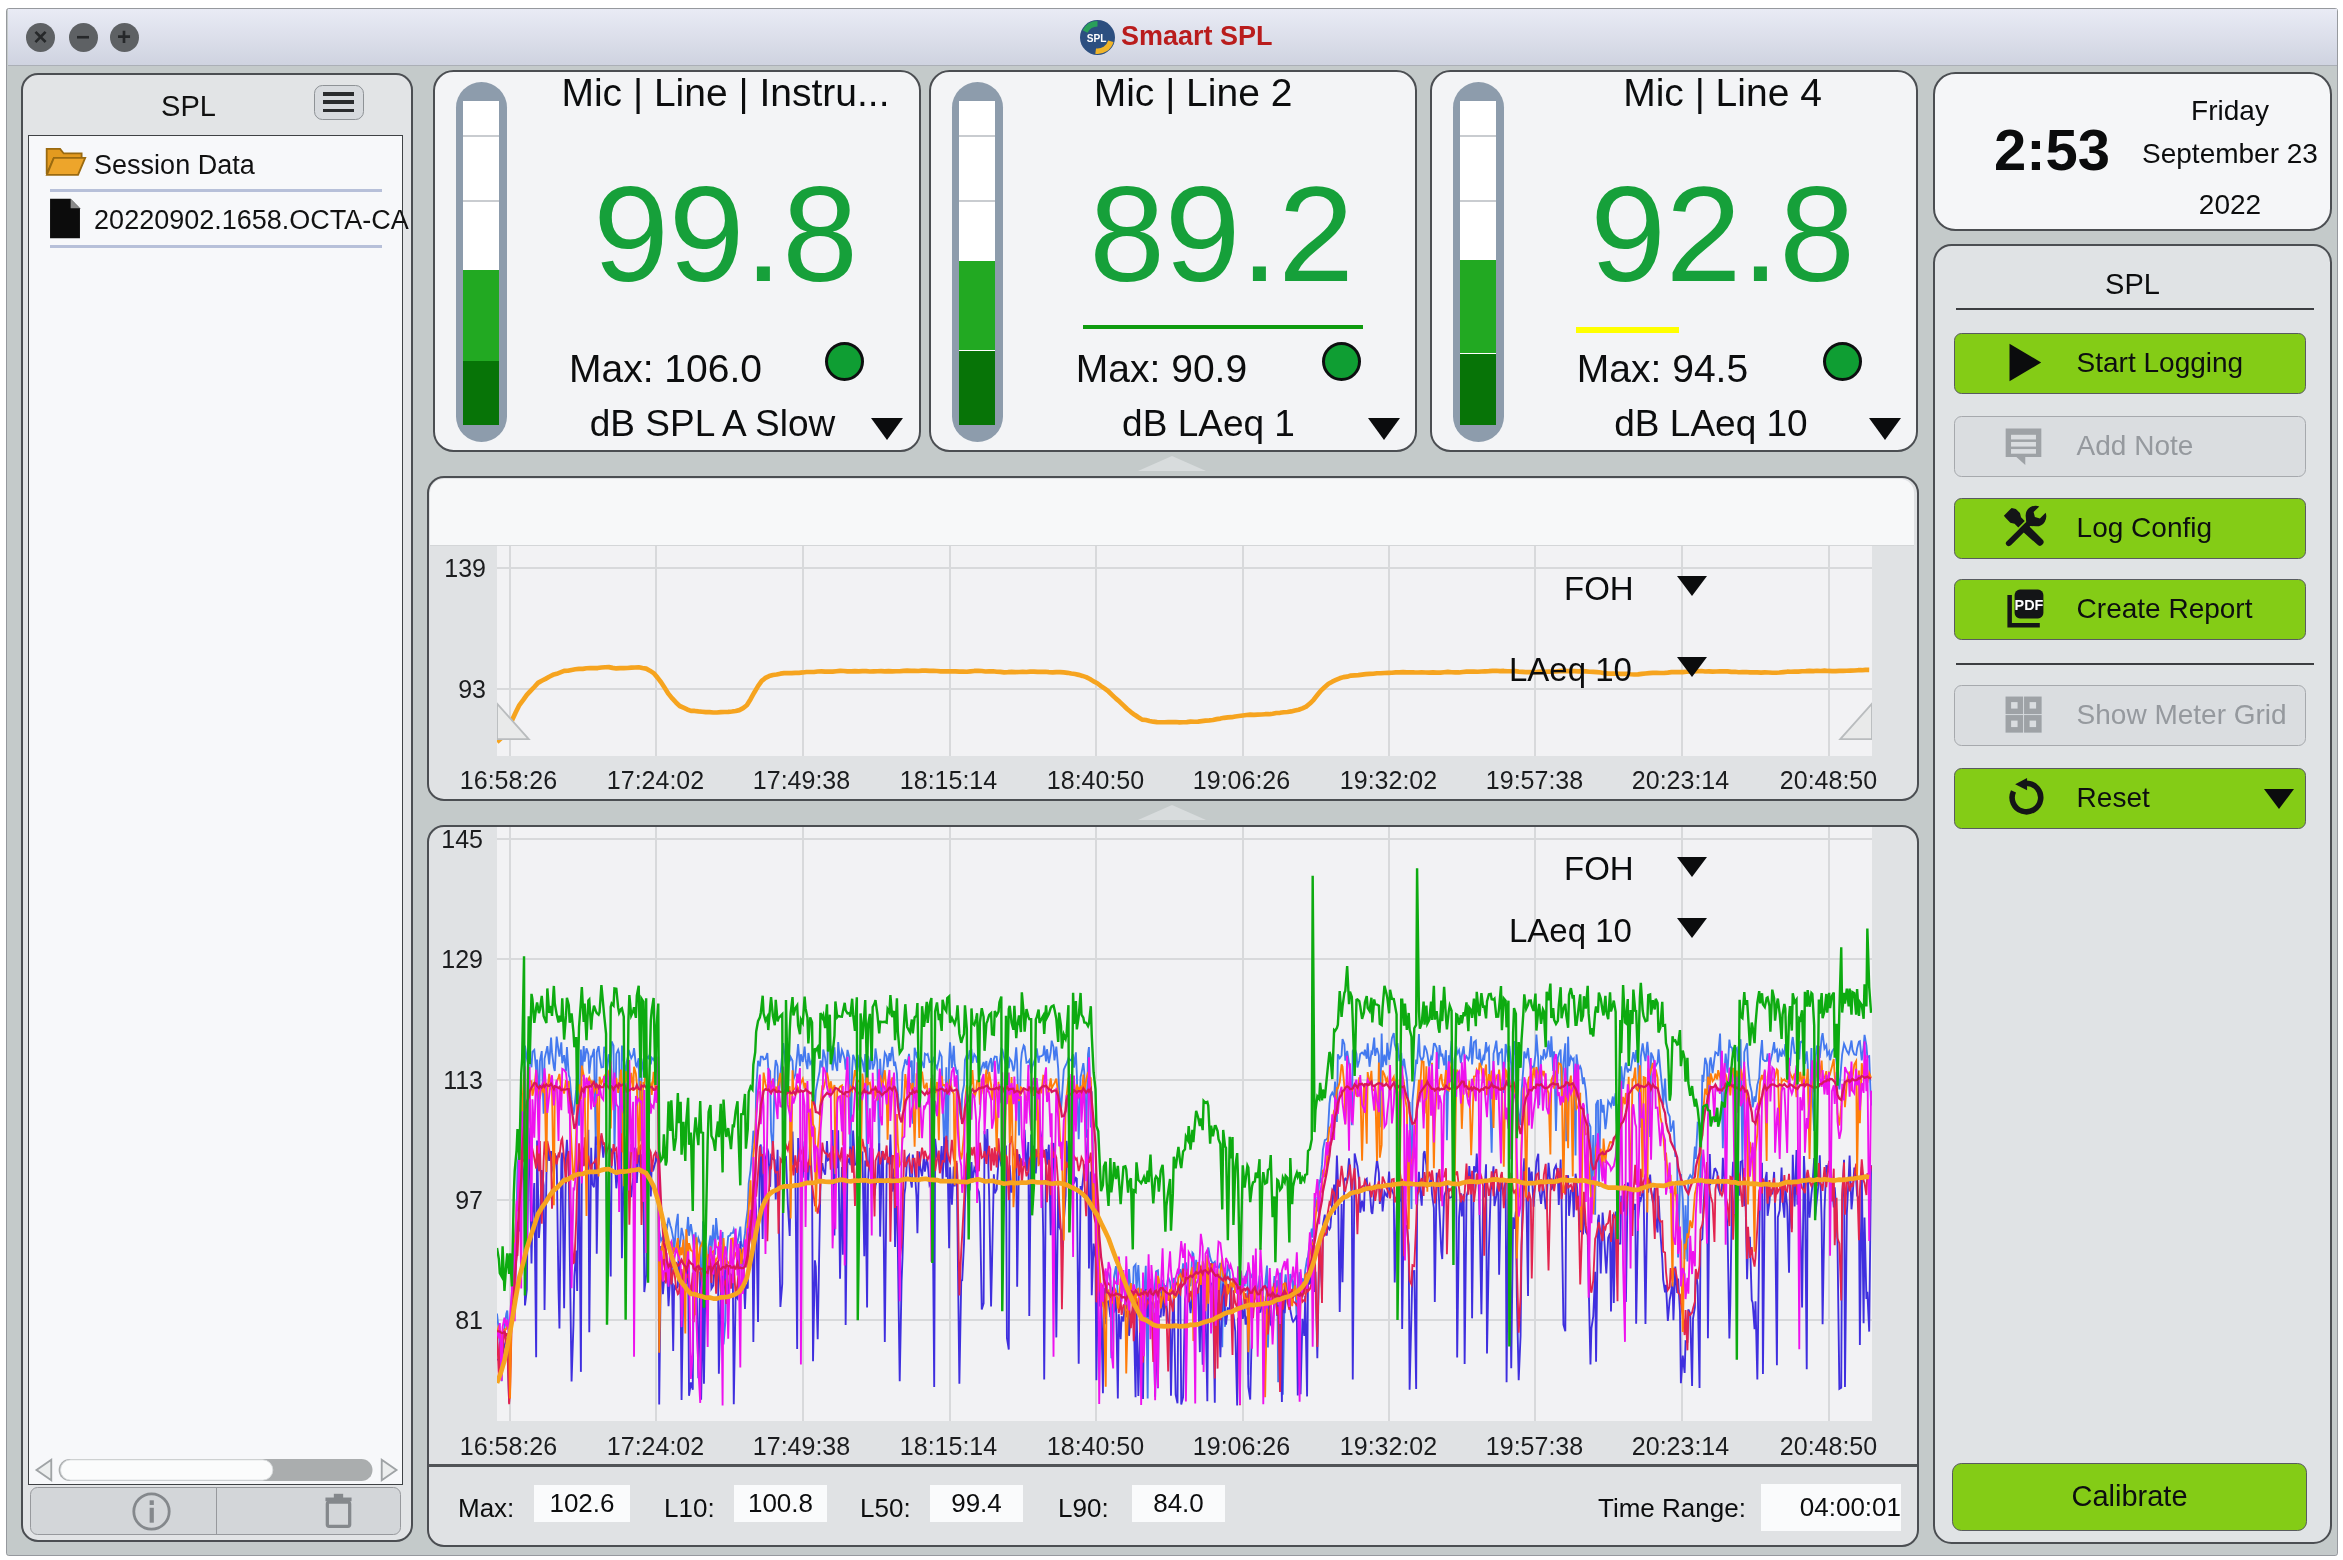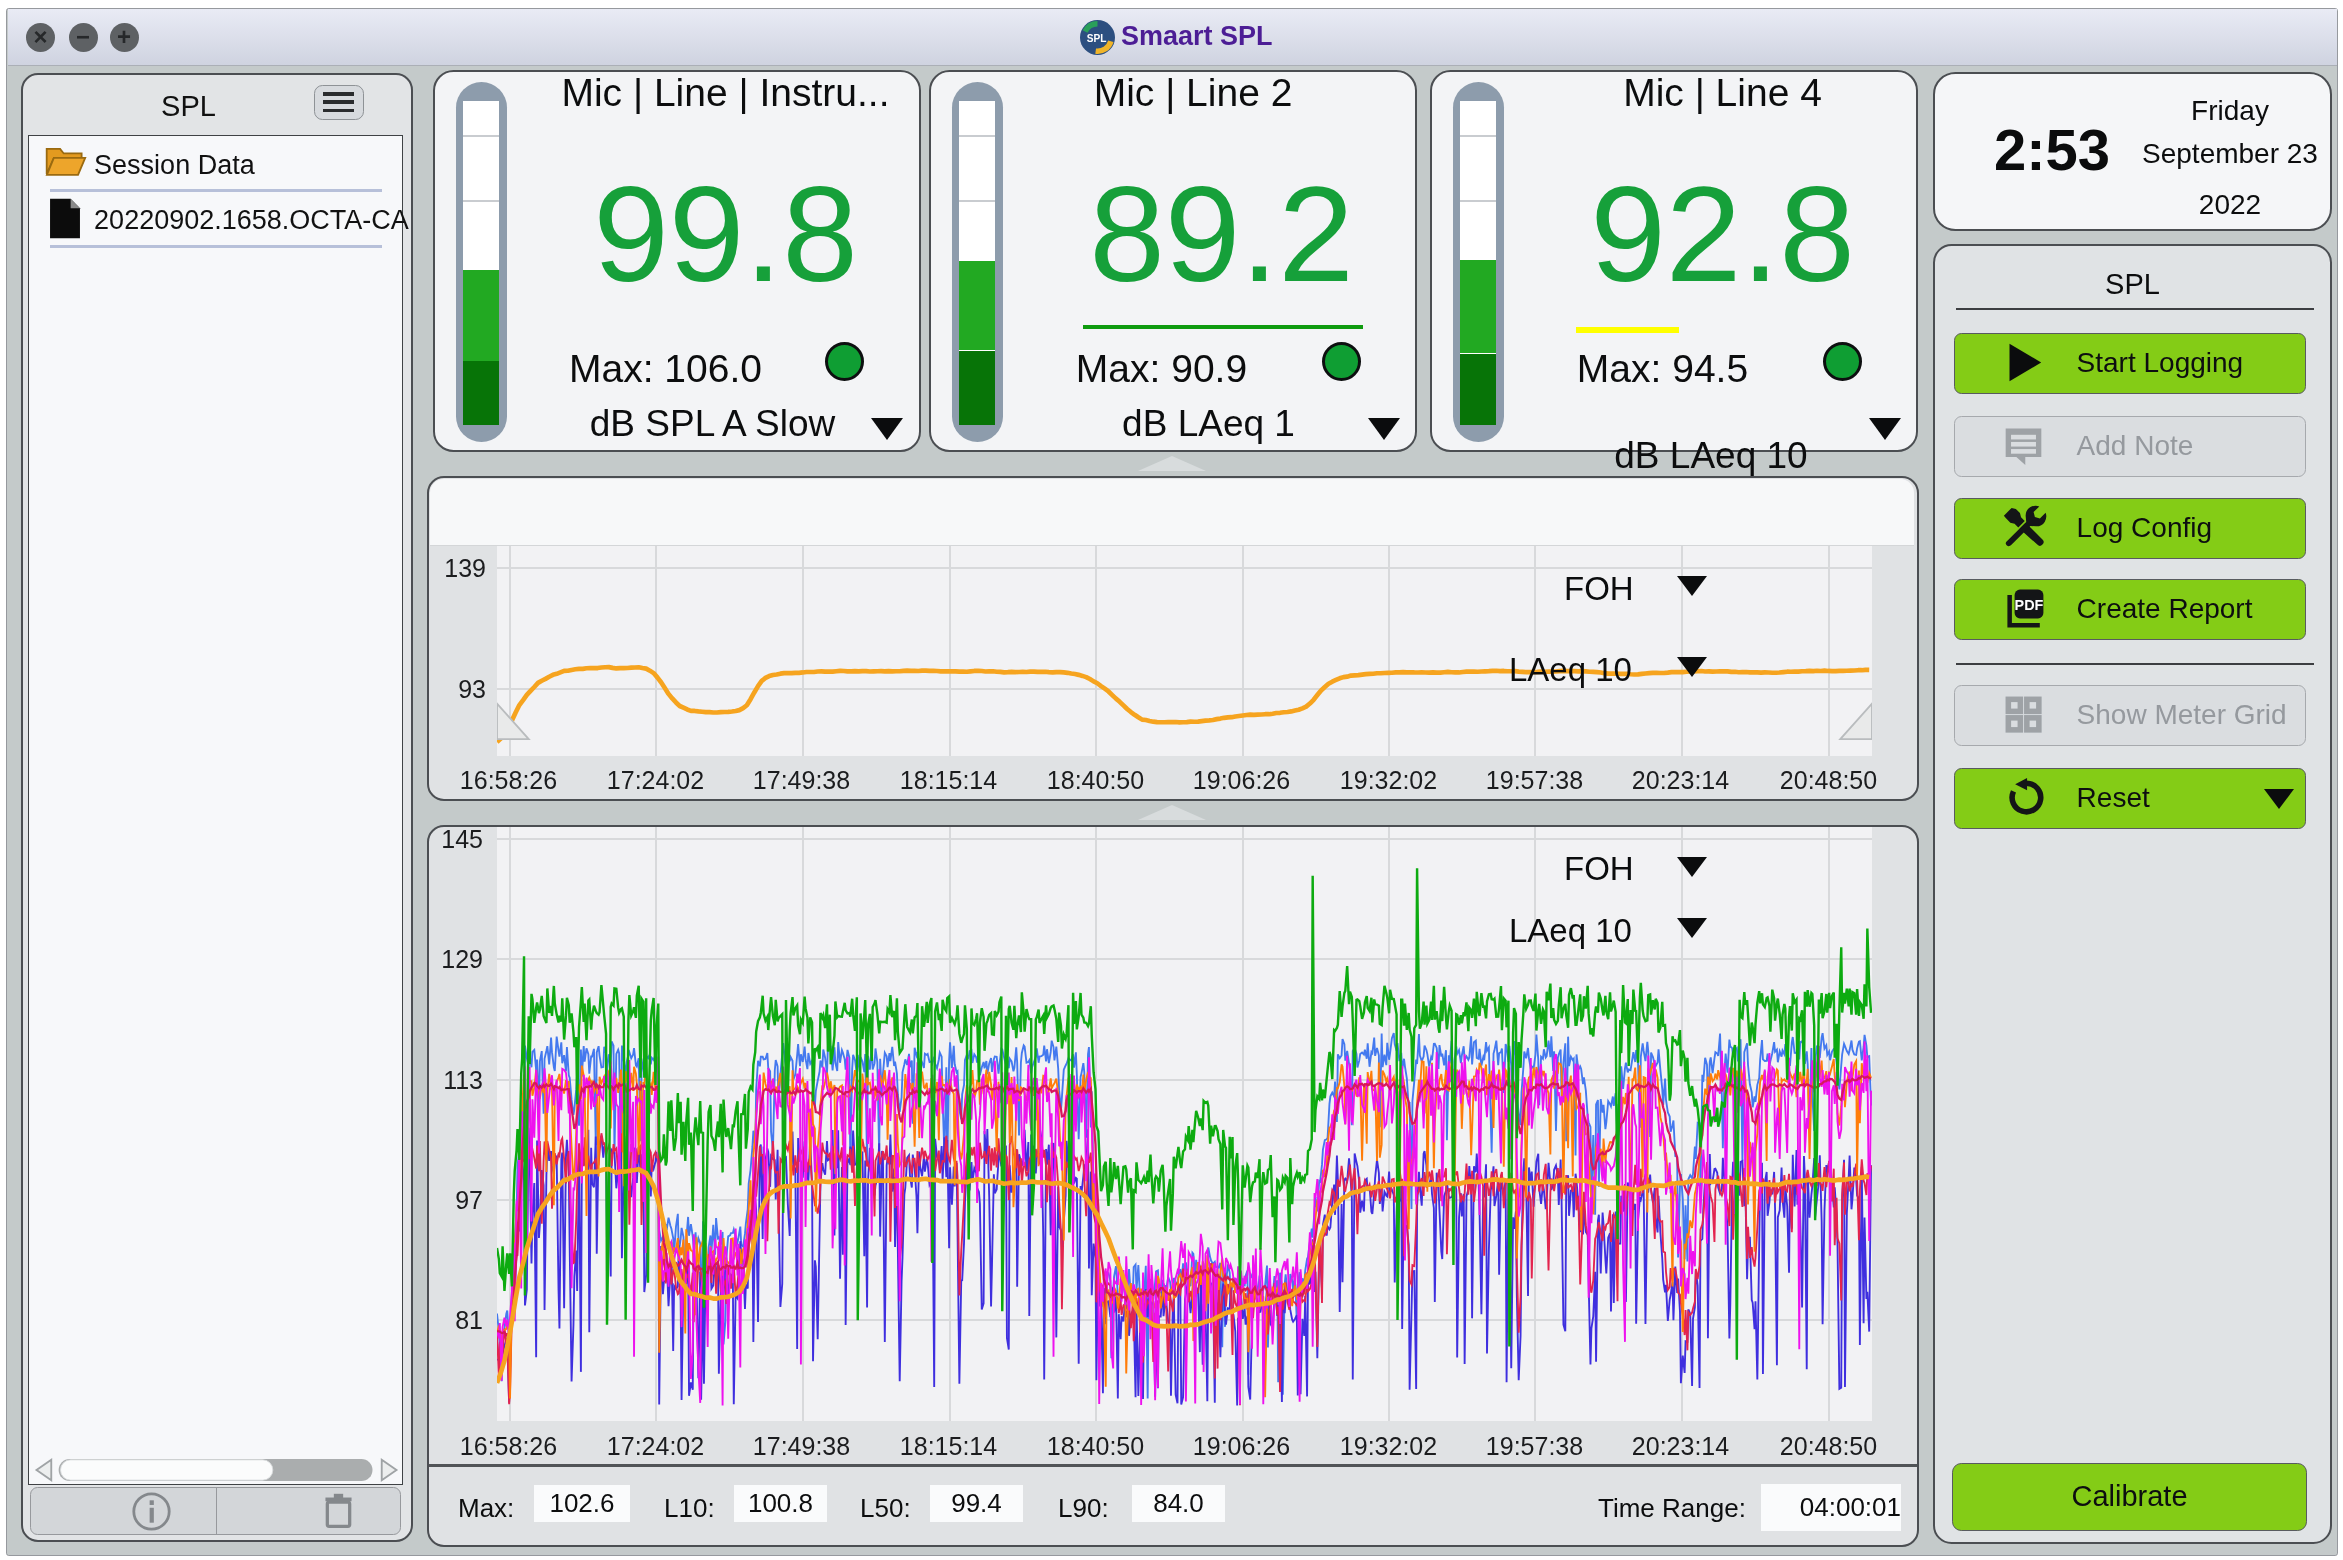"Smaart SPL" #titletext { color: #4c1d95 -> #b91c1c }
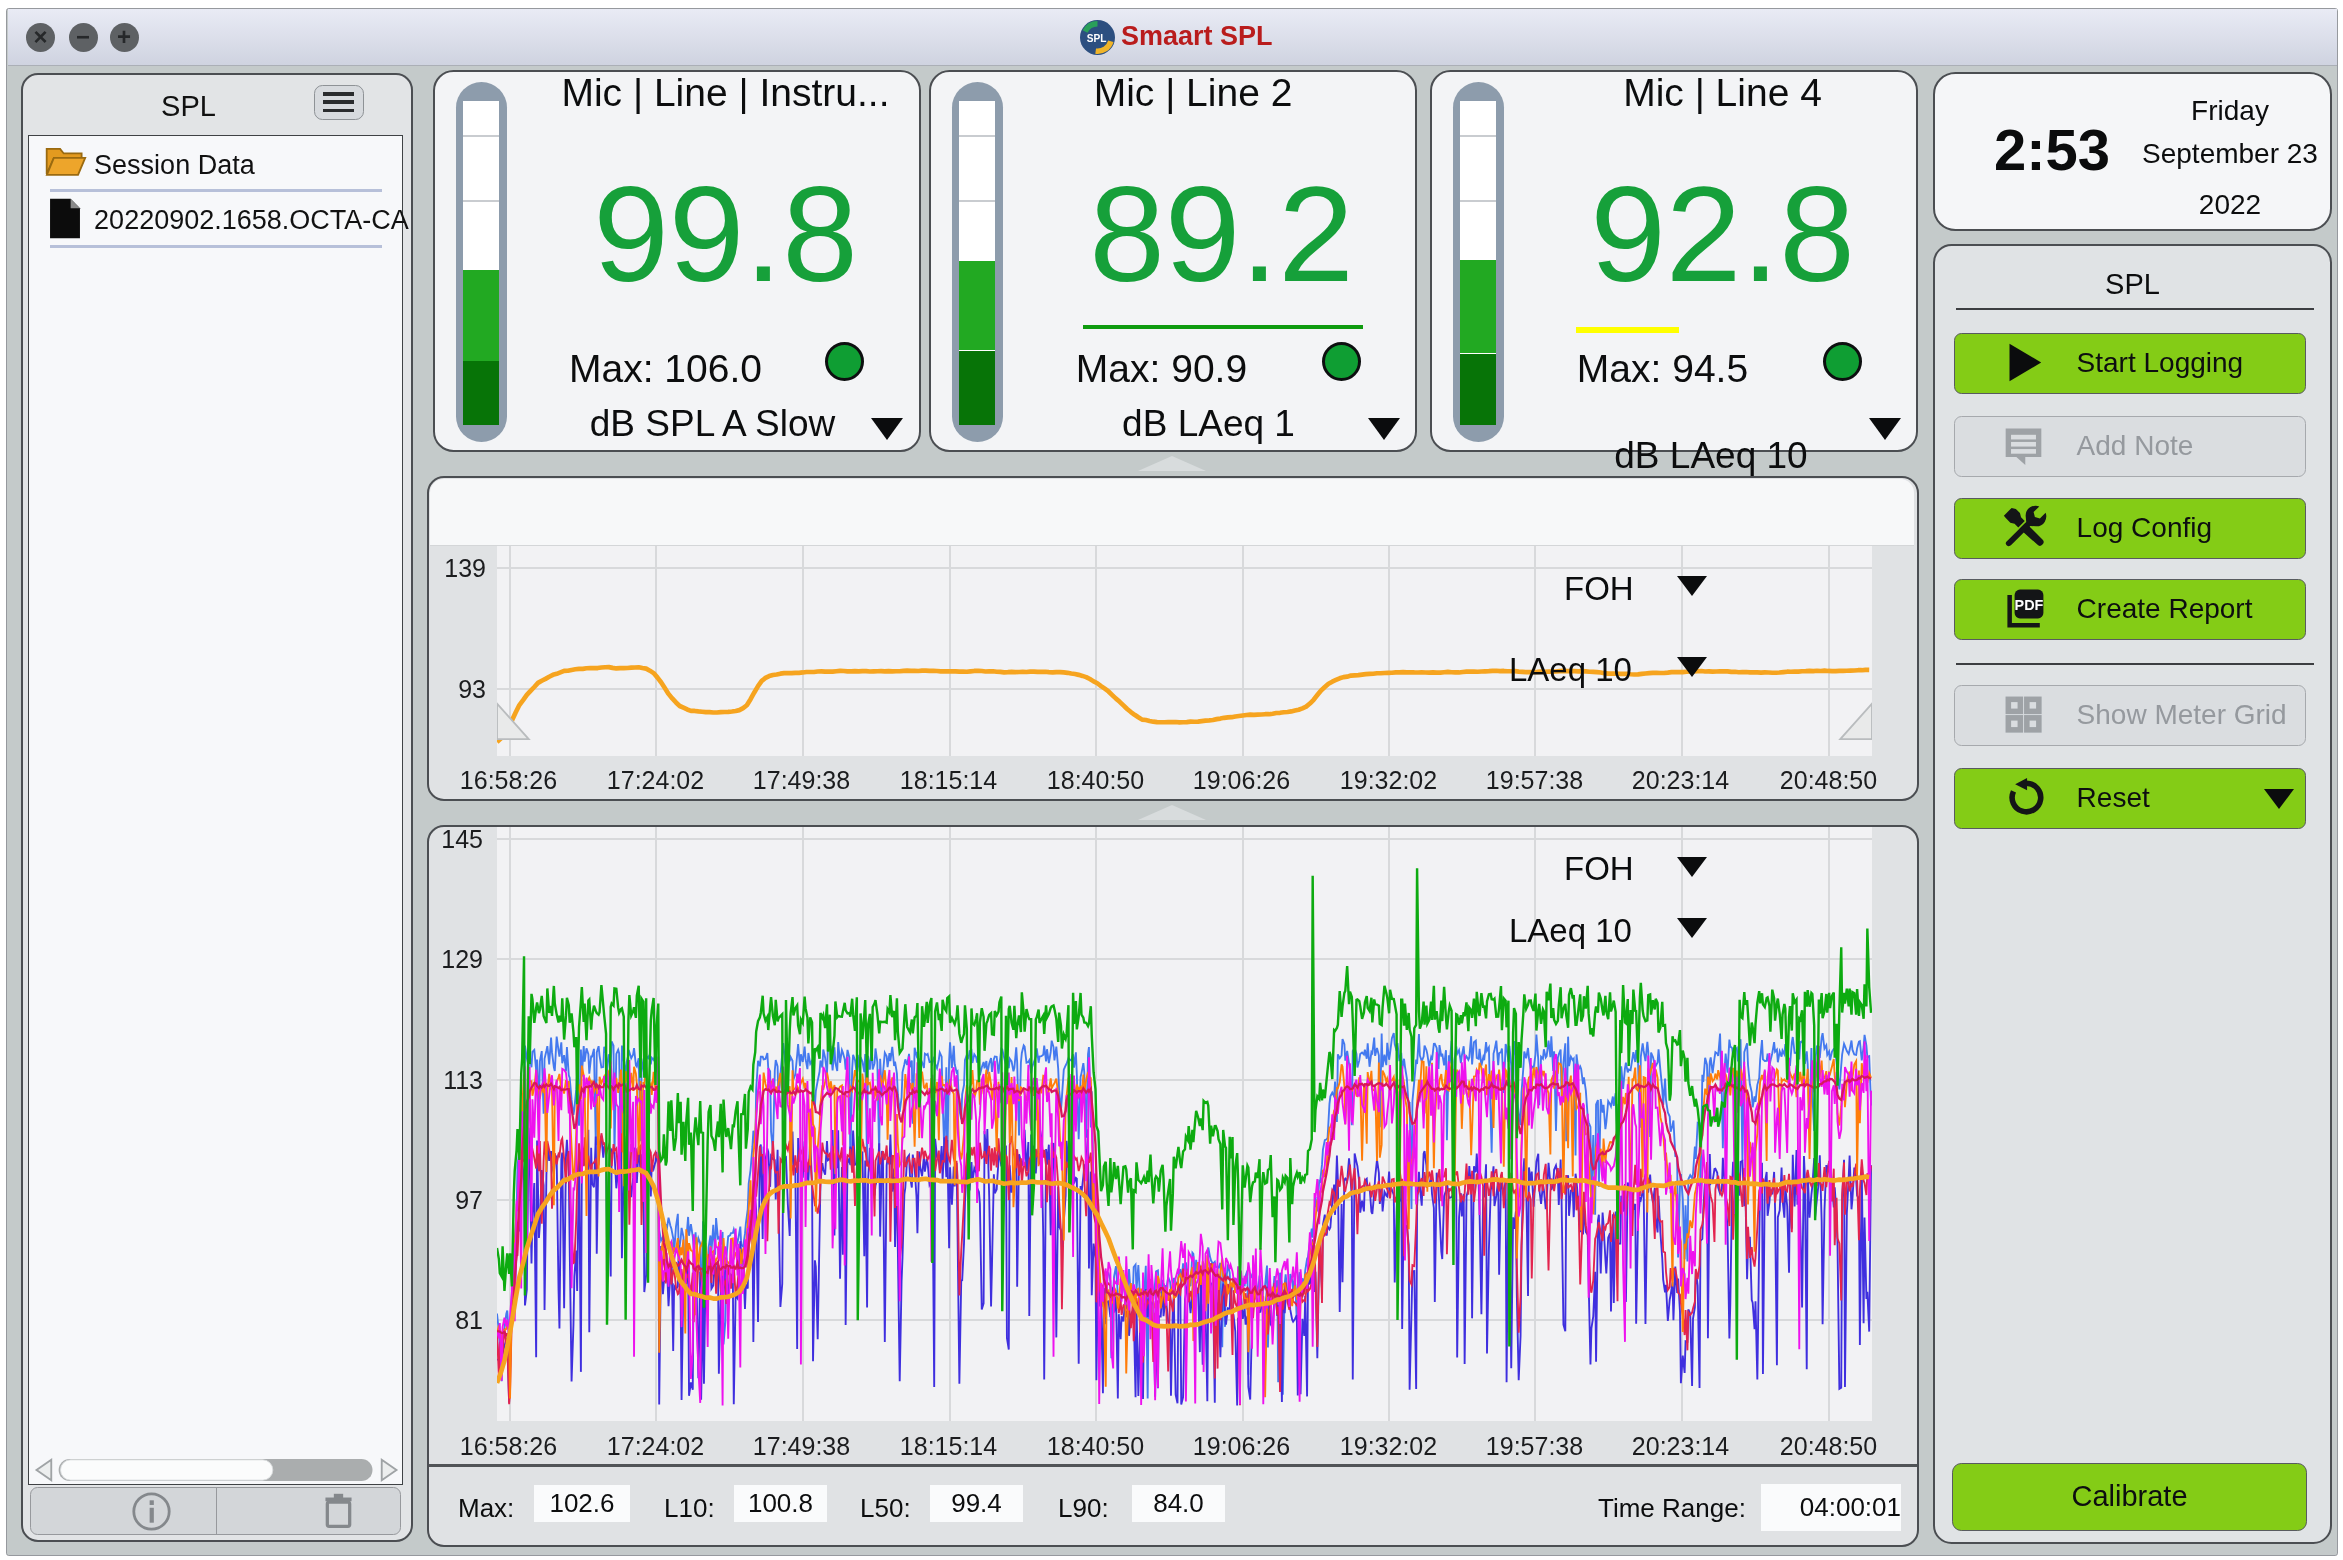"dB LAeq 10" div.mt { margin-top: 32px -> none }
